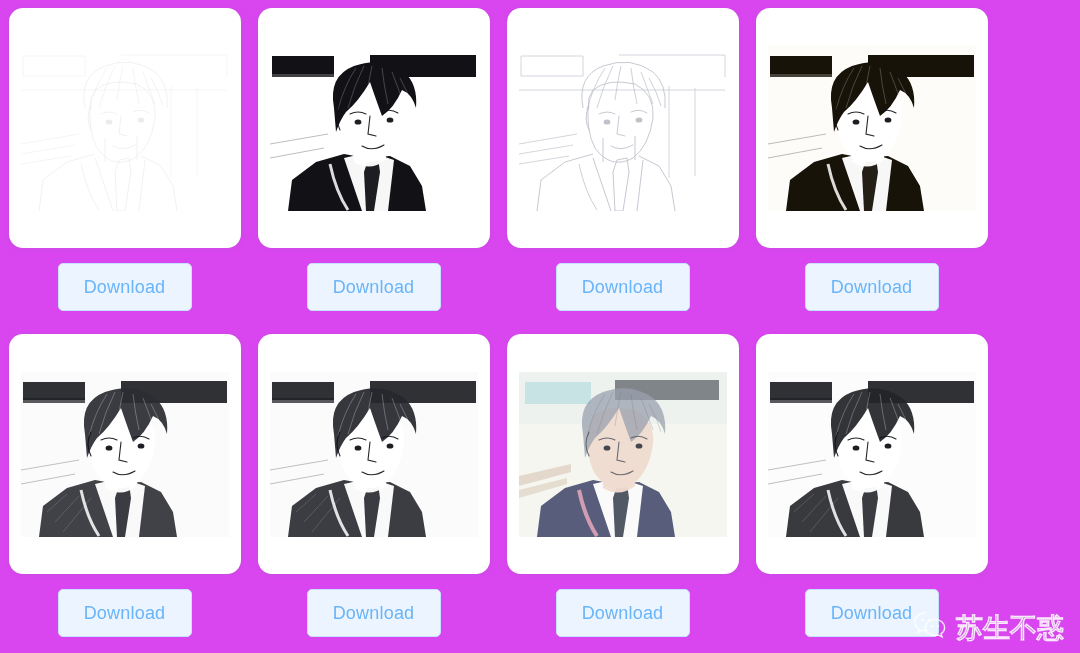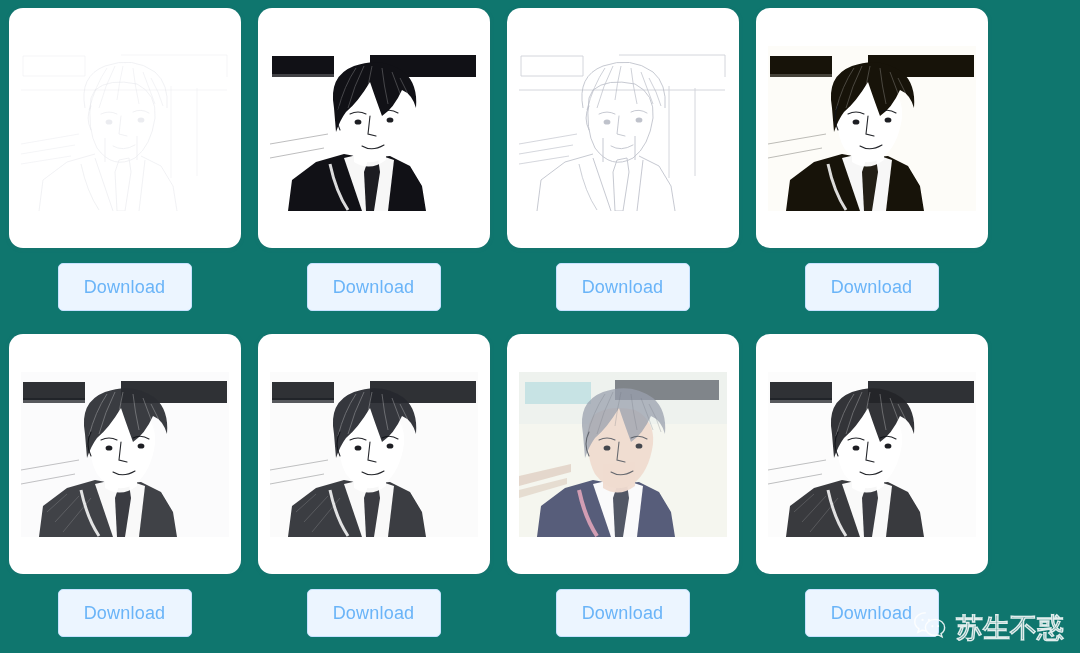"Download" #app { background: #0f766e -> #d946ef }
